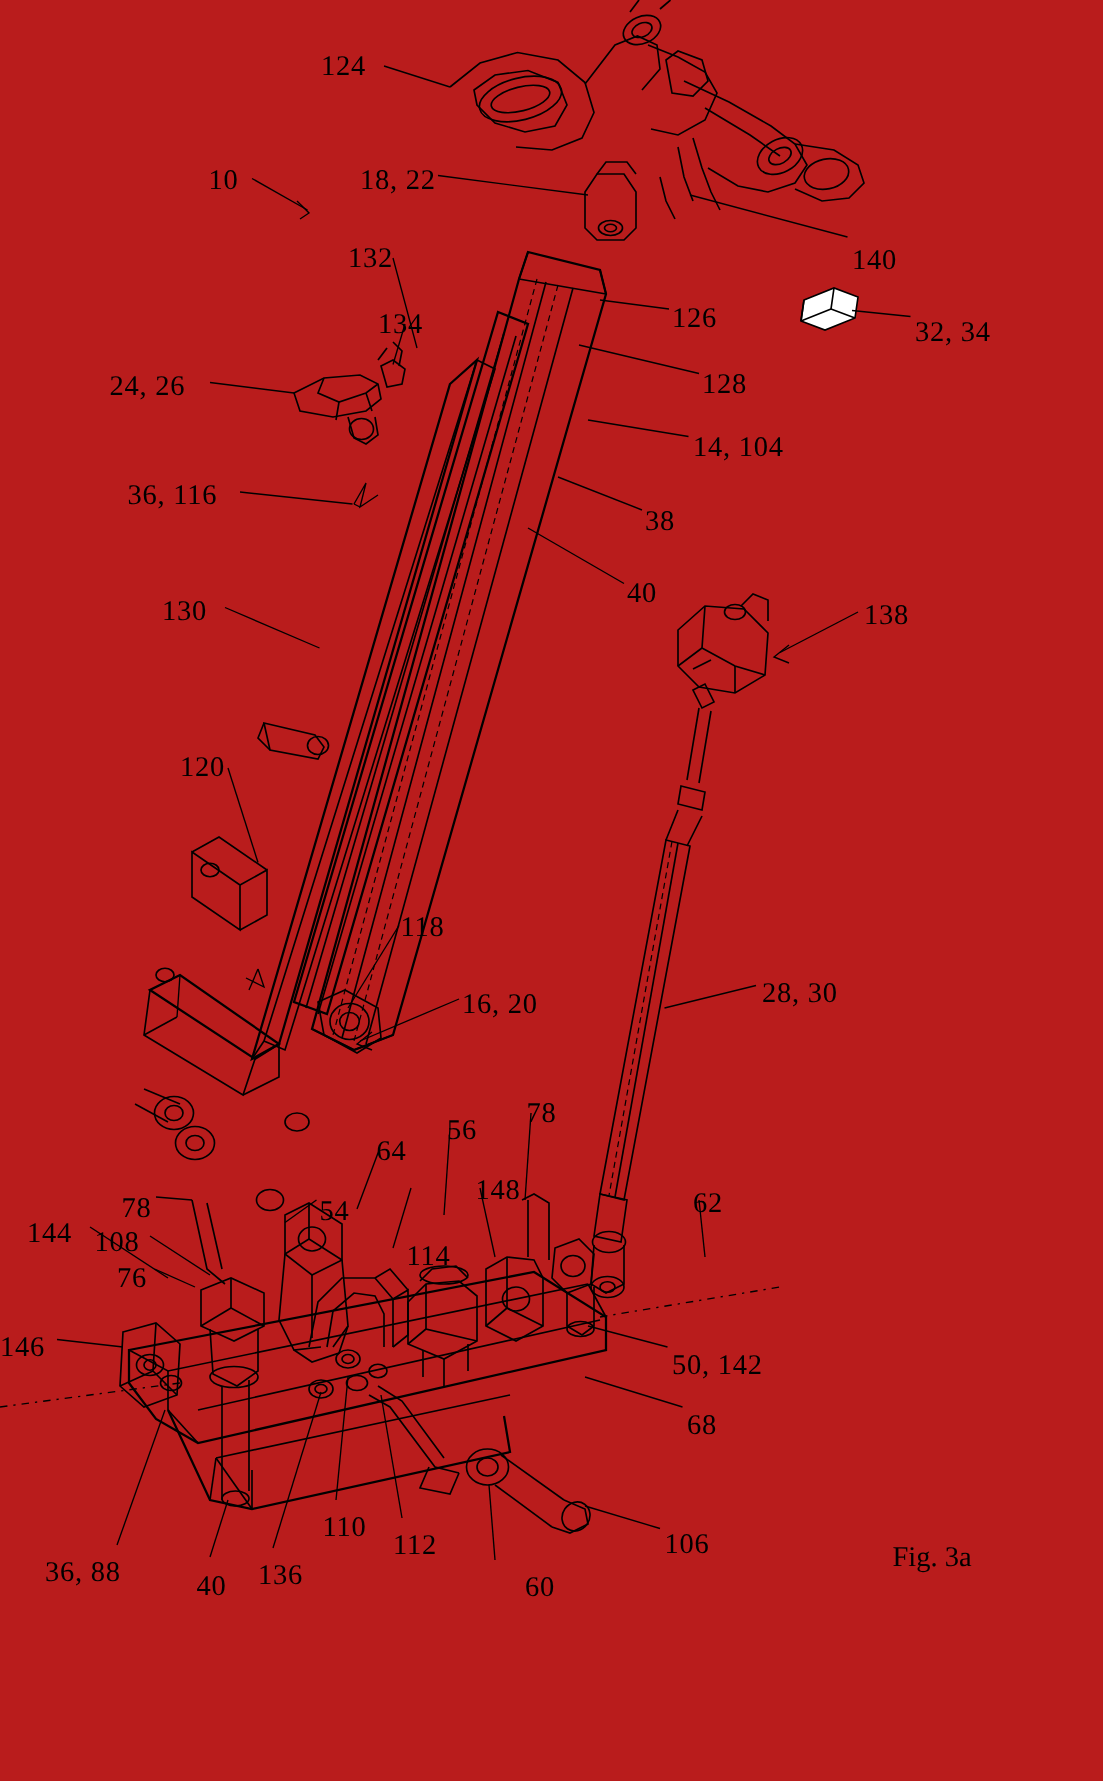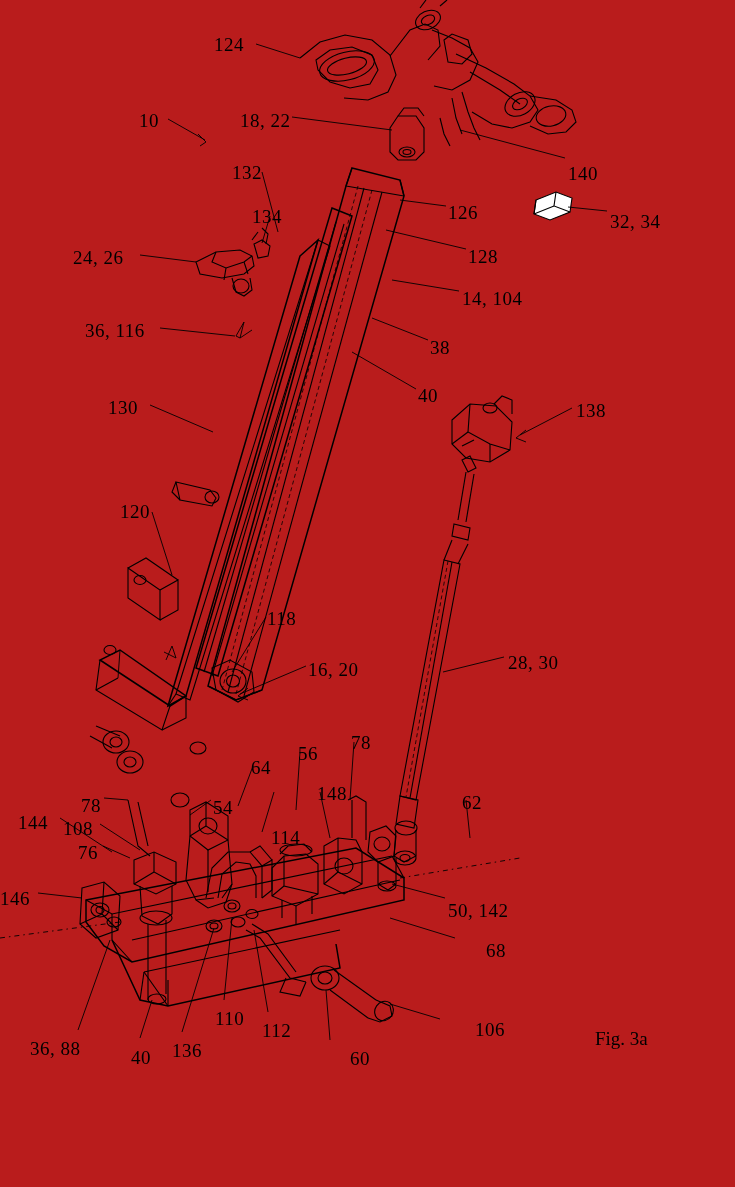"68" div.ref-label { margin-left: 28px -> none }
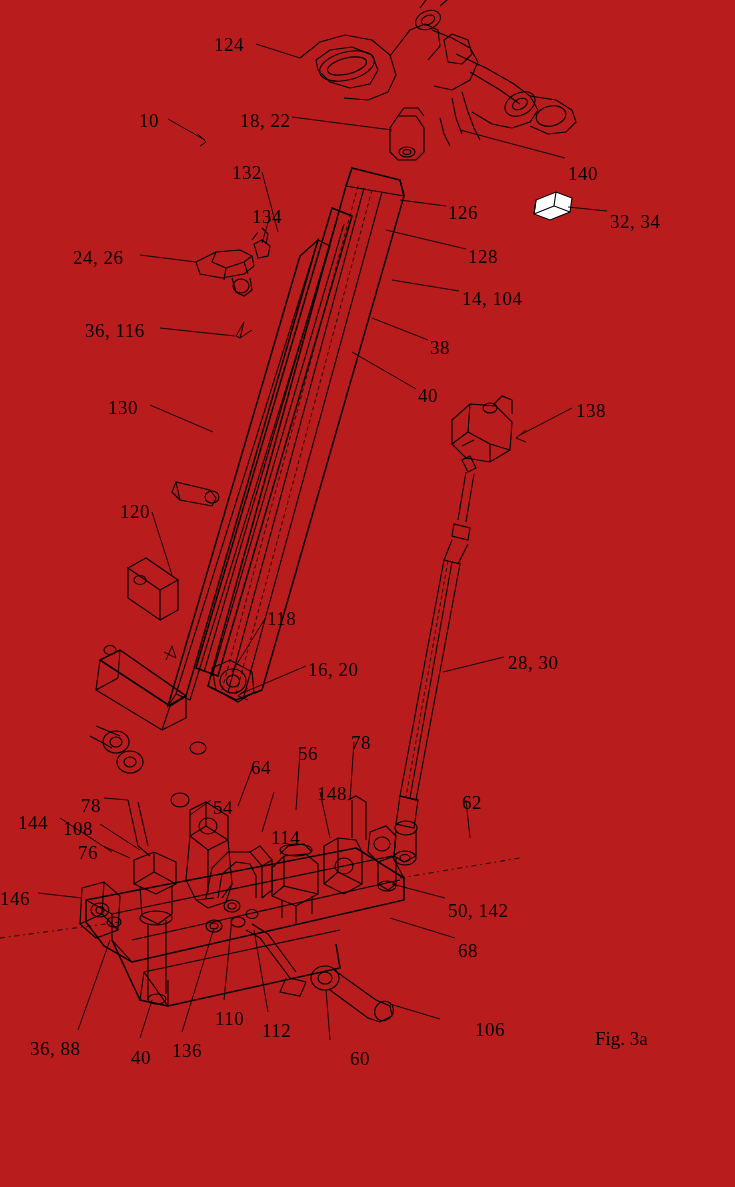"106" div.ref-label { margin-left: 32px -> none }
